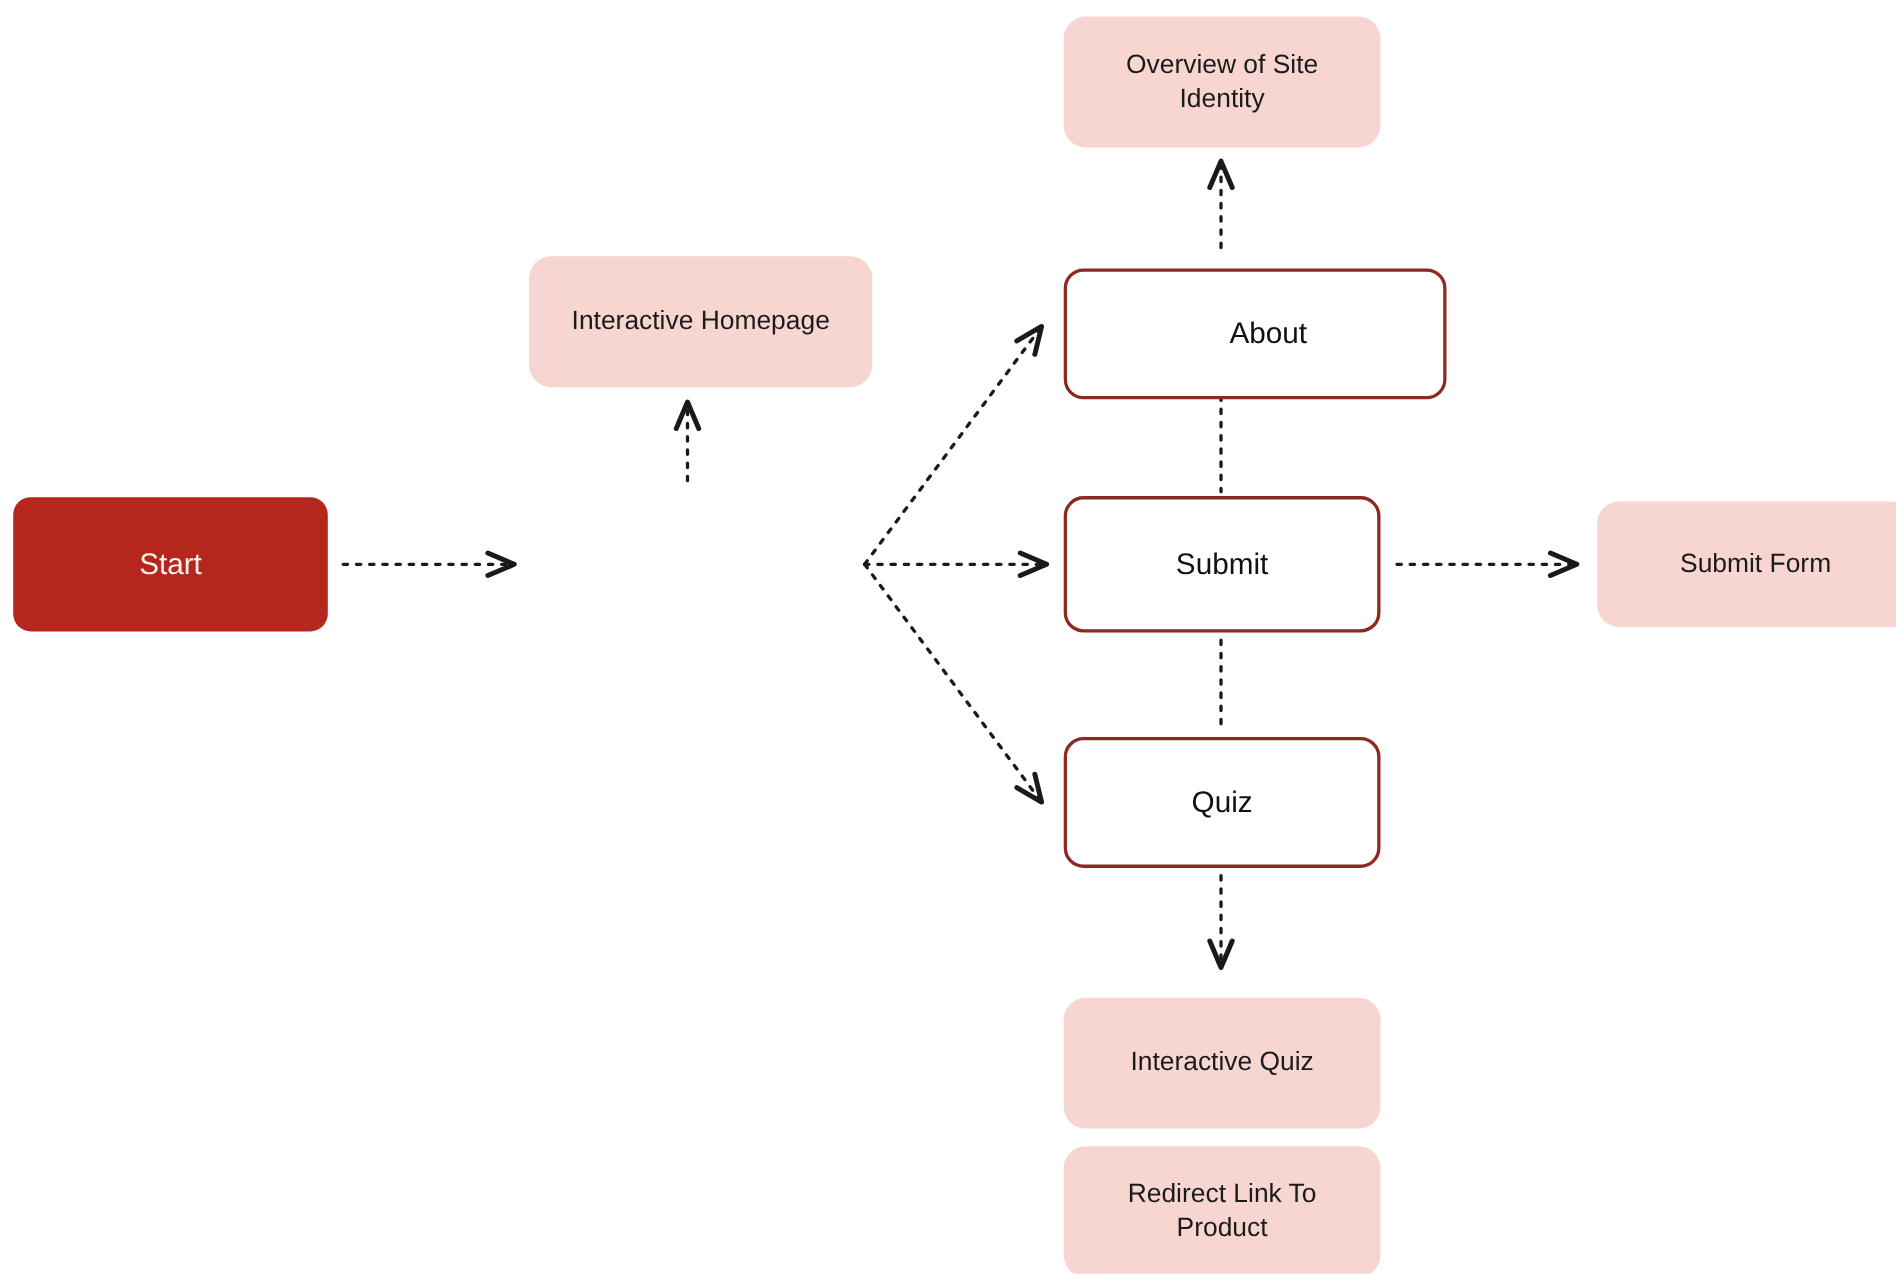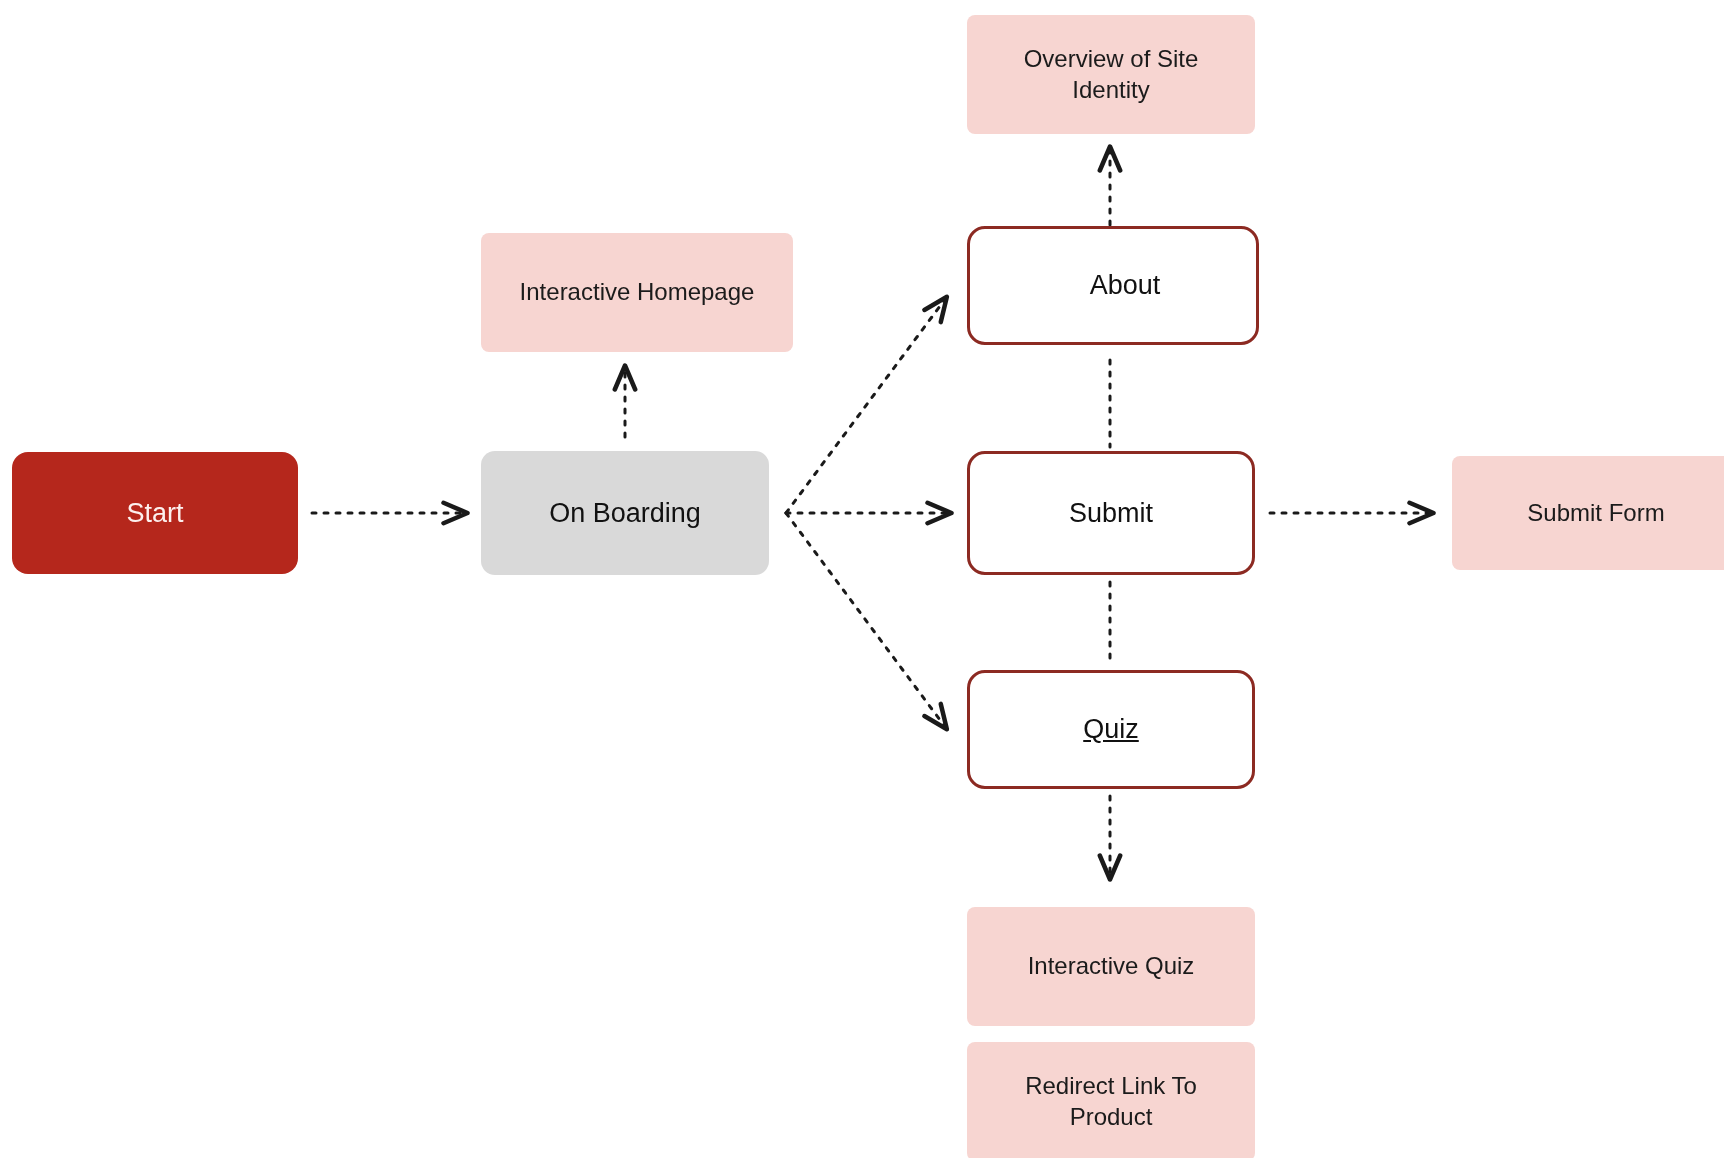"Overview of Site" .node-note { border-radius: 8px -> 20px }
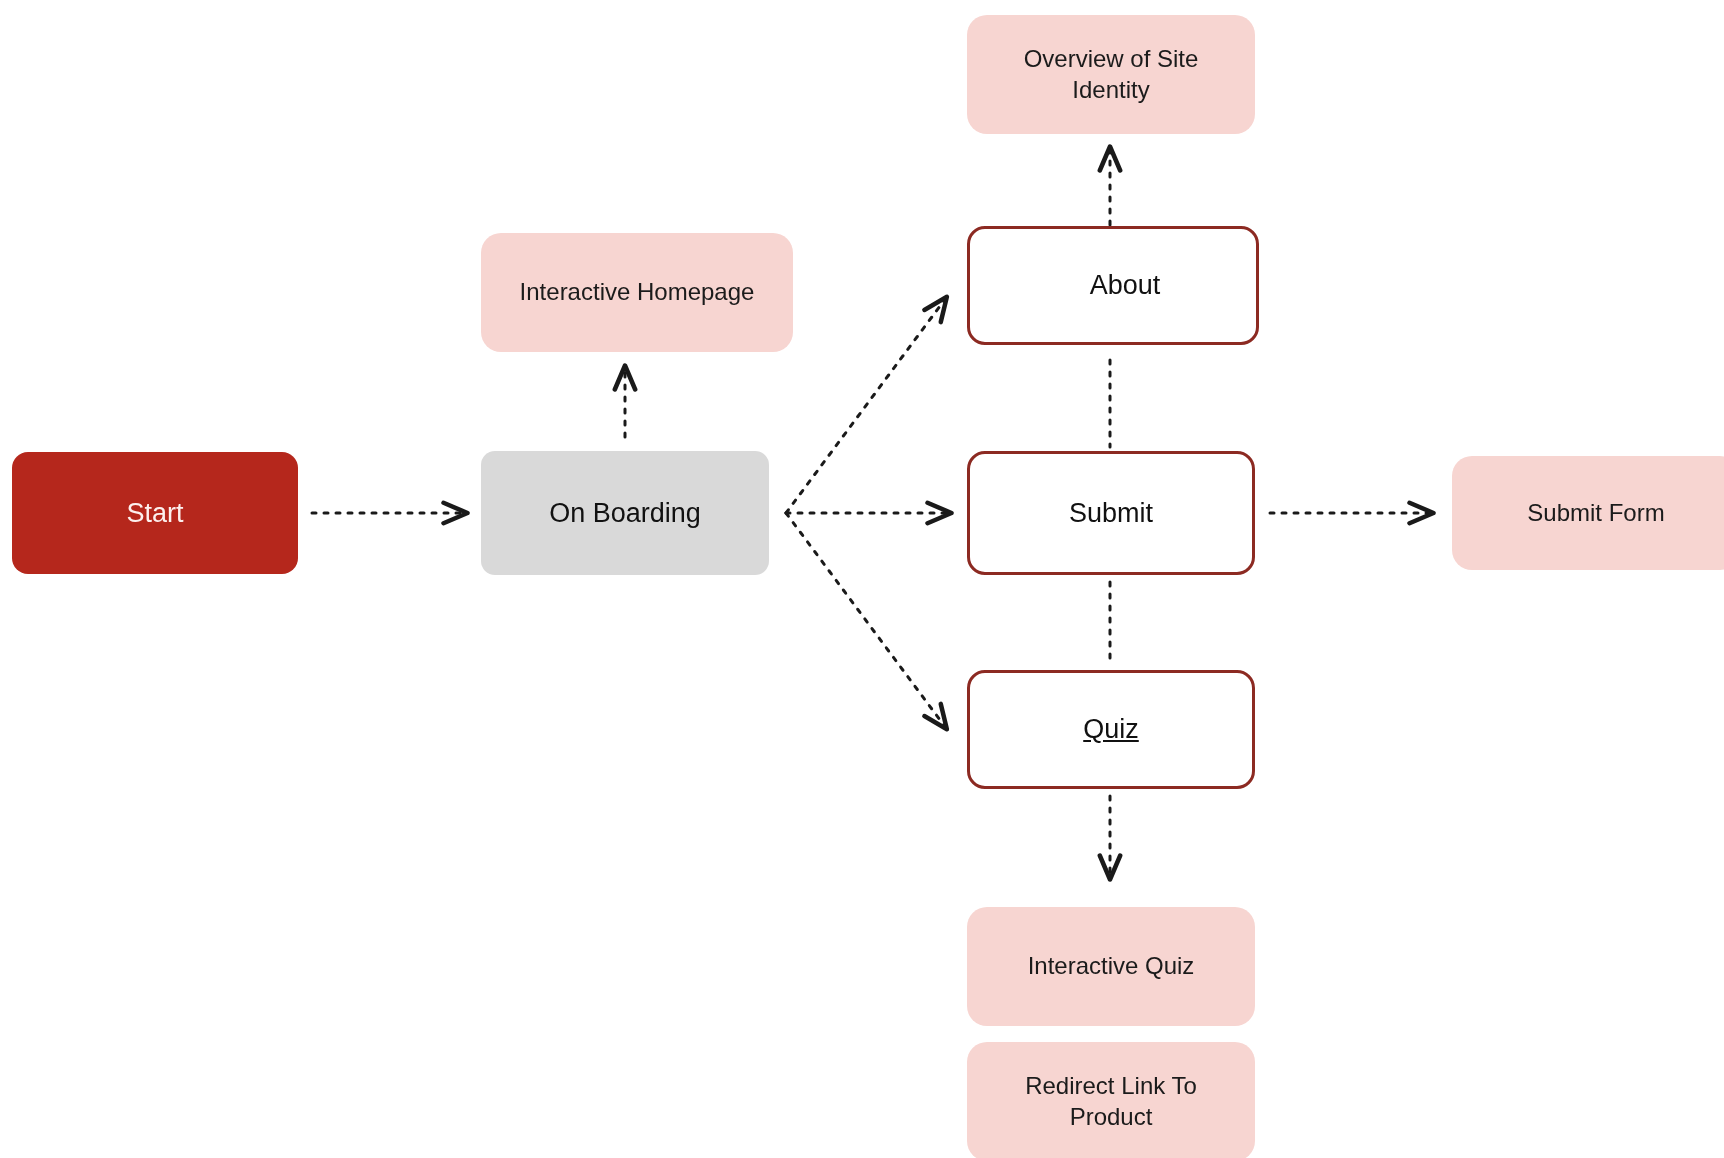"About" div.node { top: 226px -> 244px; width: 292px -> 348px }
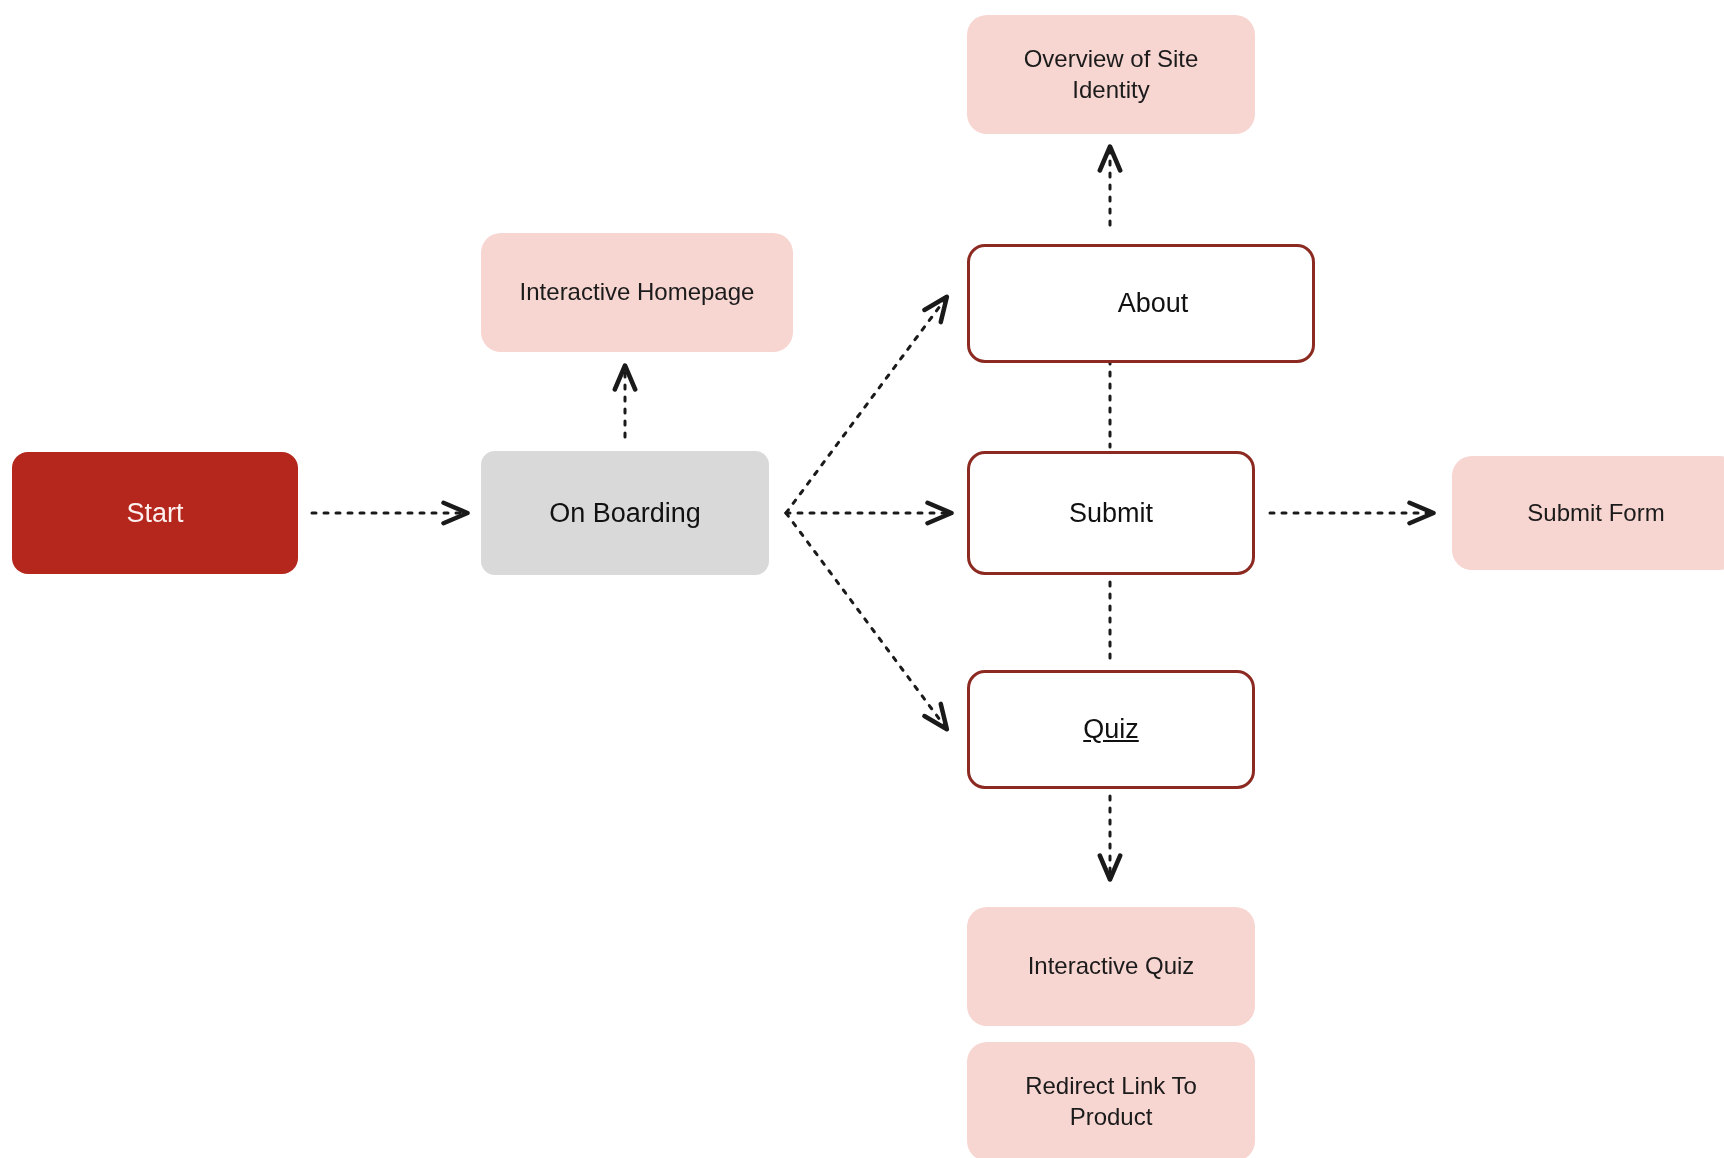"On Boarding" div.node { html: <div>On Boarding</div> -> none }
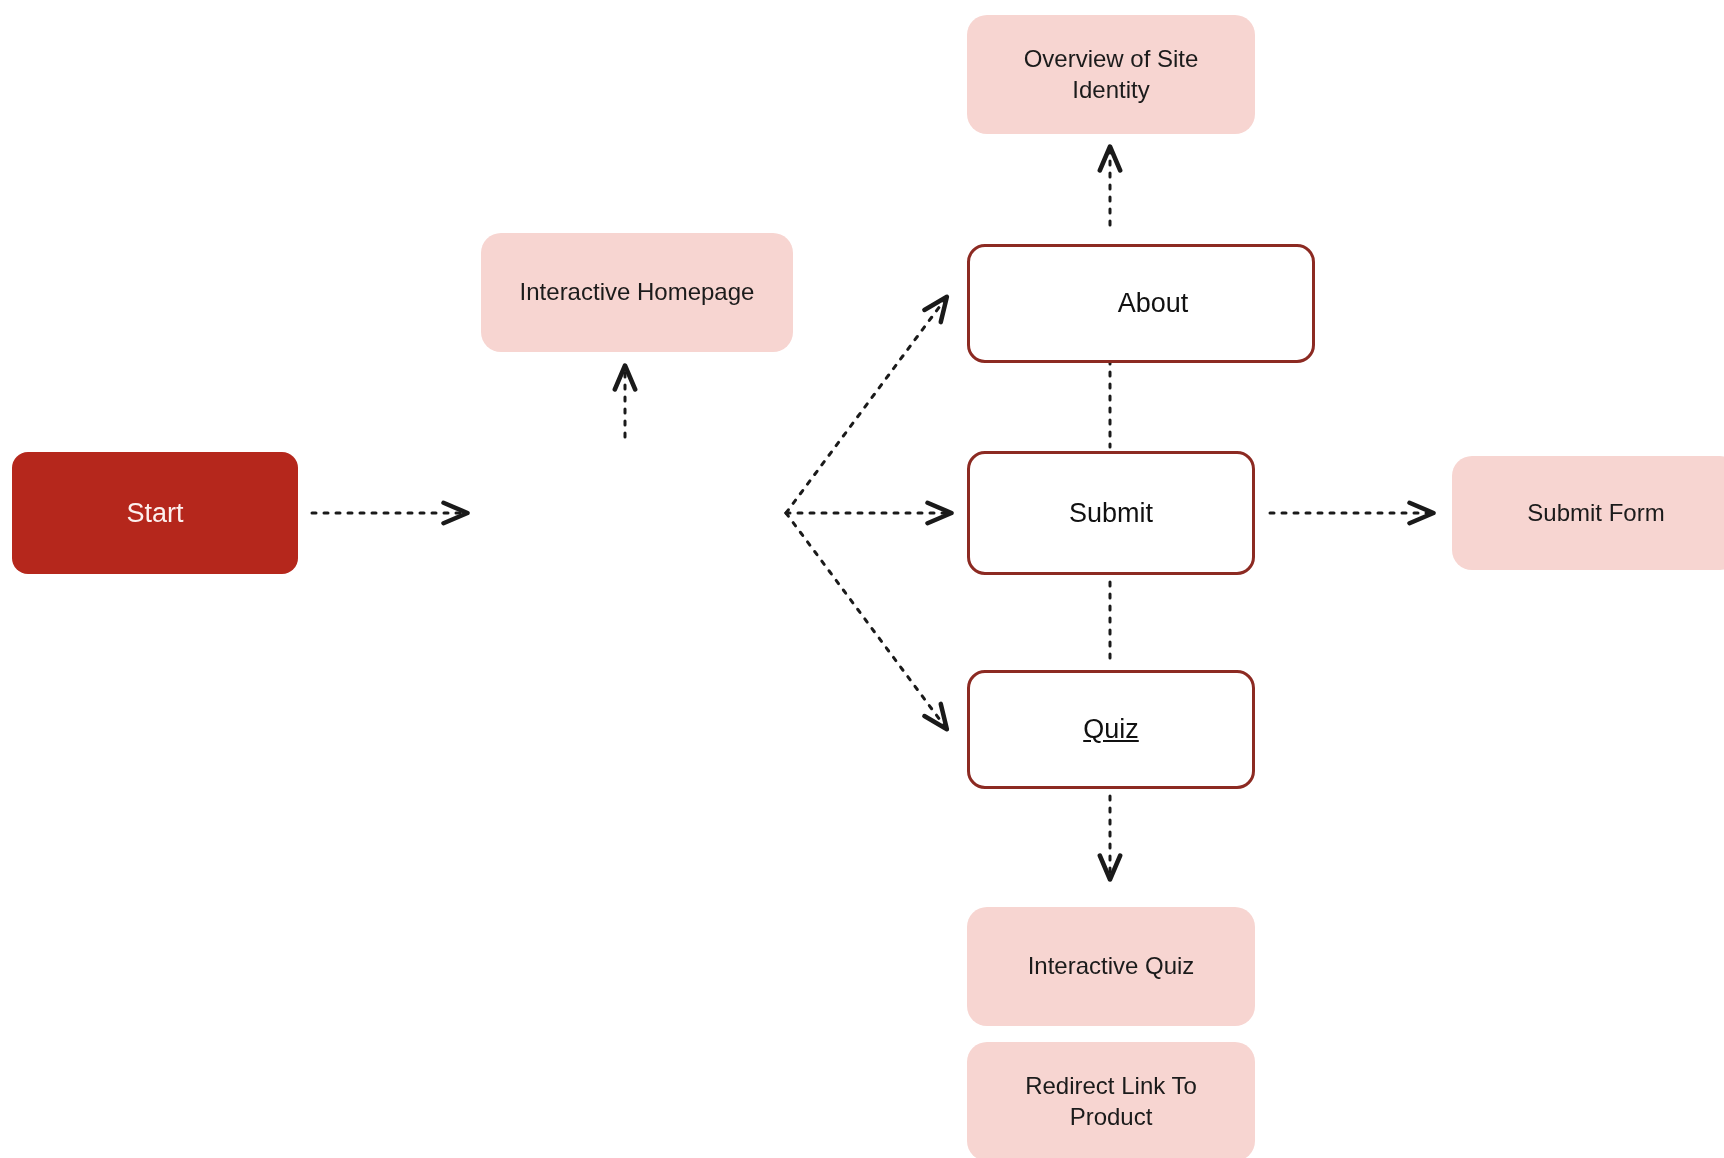"Quiz" div.node { text-decoration: underline -> none }
